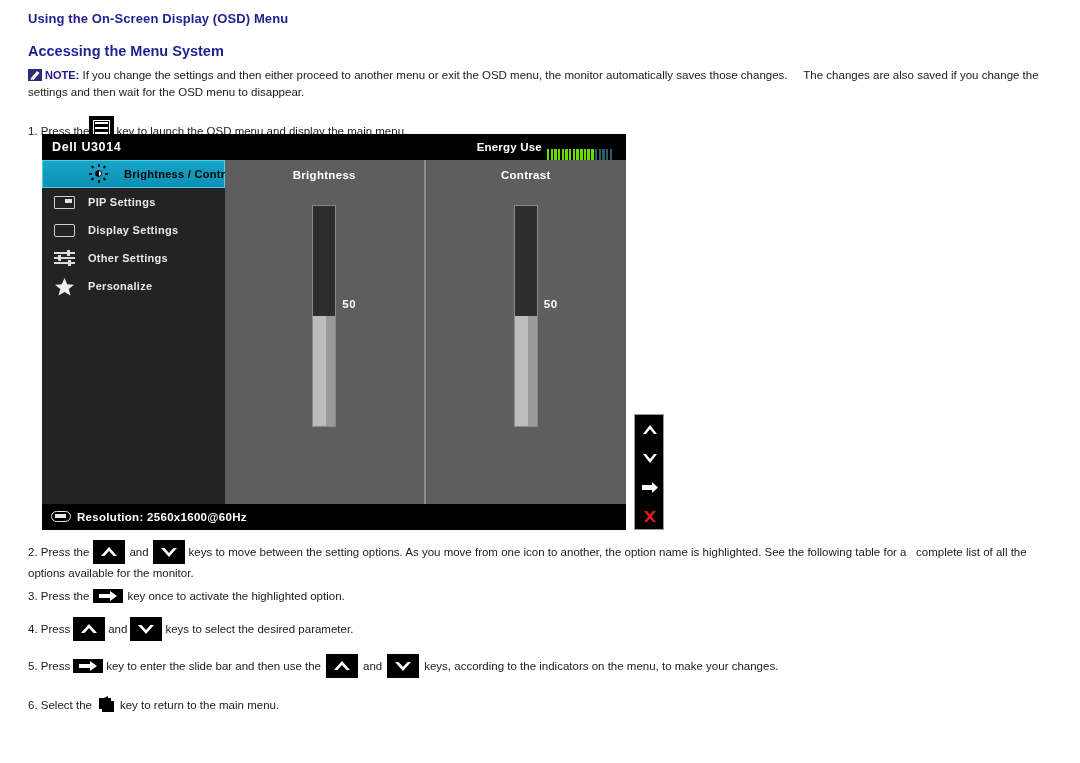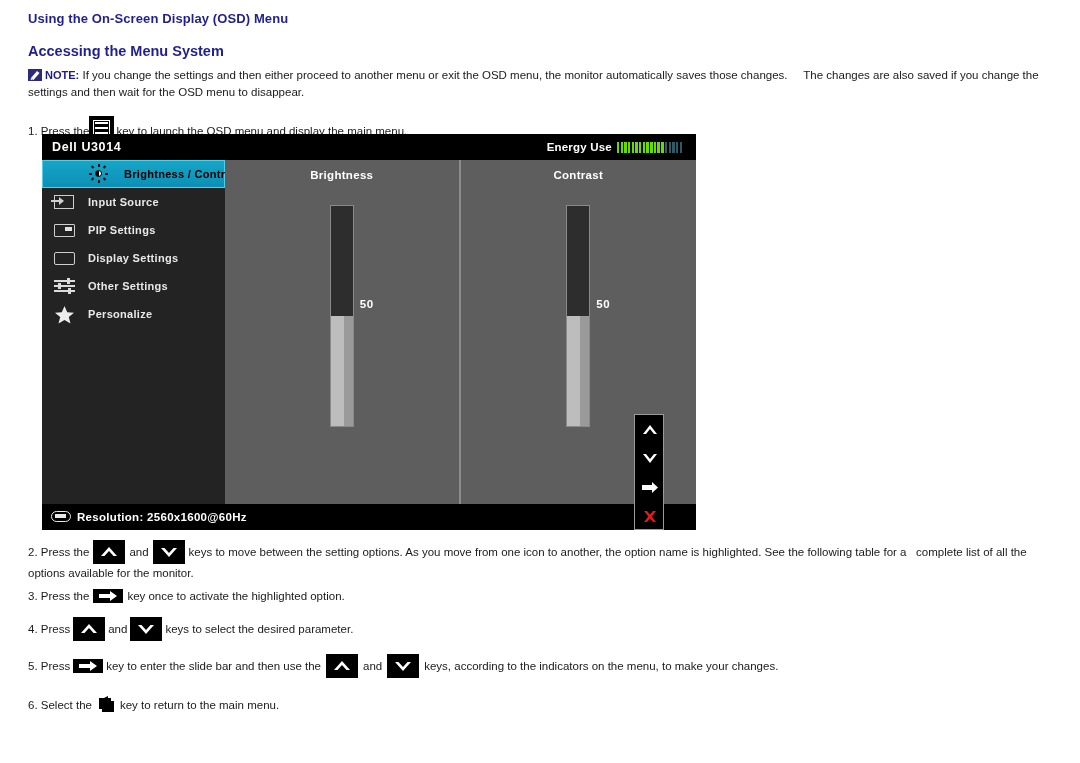"Dell U3014" .osd { width: 654px -> 584px }
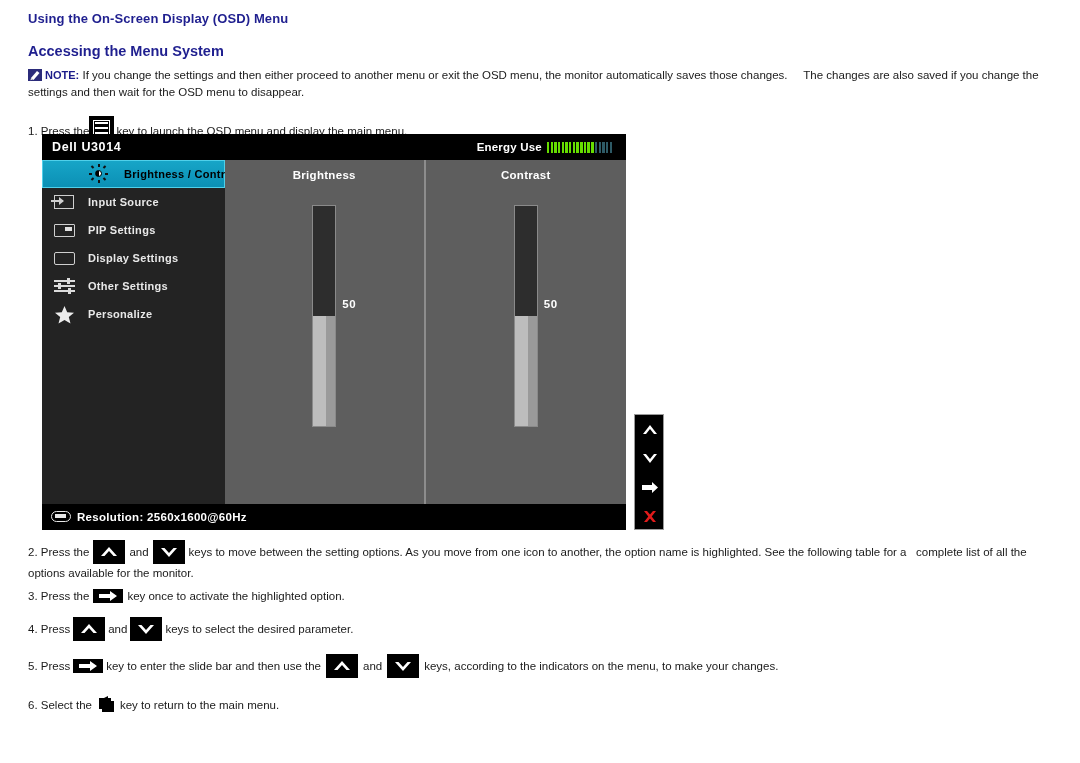"Energy Use" .energy-wrap { align-items: center -> flex-end }
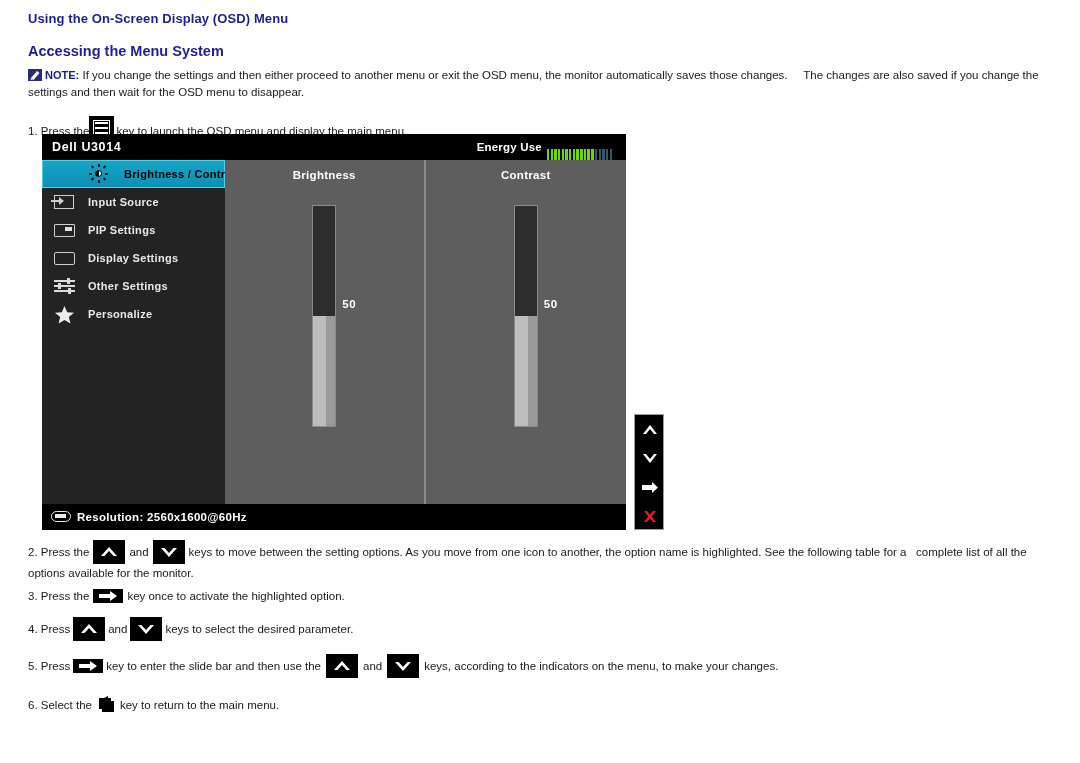"Input Source" div.menu-row { html: <div> <div> <span> <span></span> </span> </div> <div>Input Source</div> </div> -> none }
